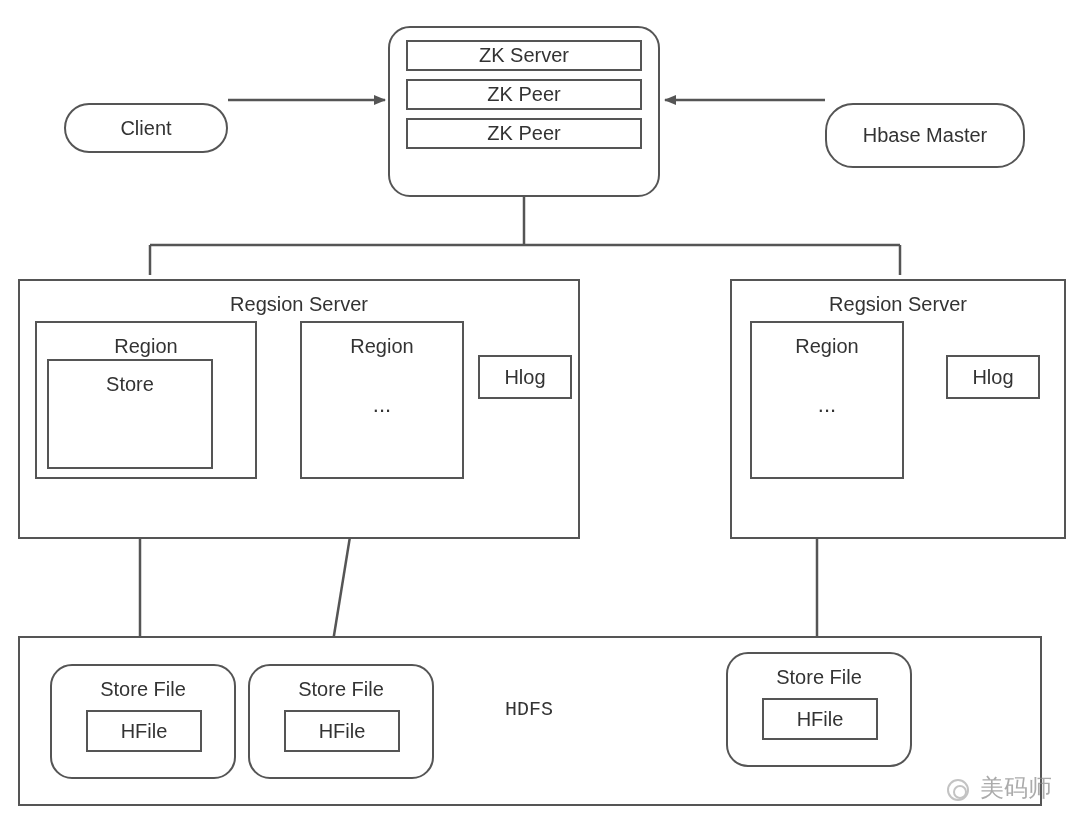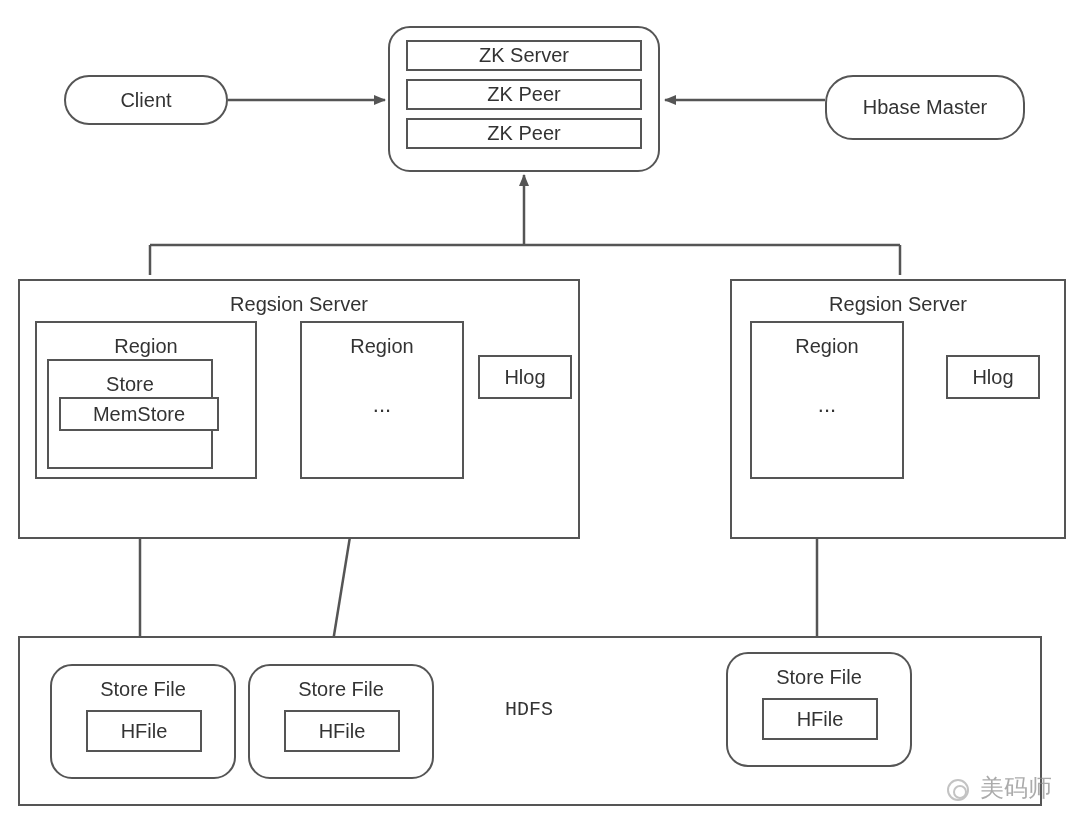"ZK Server" div.rounded { height: 146px -> 171px }
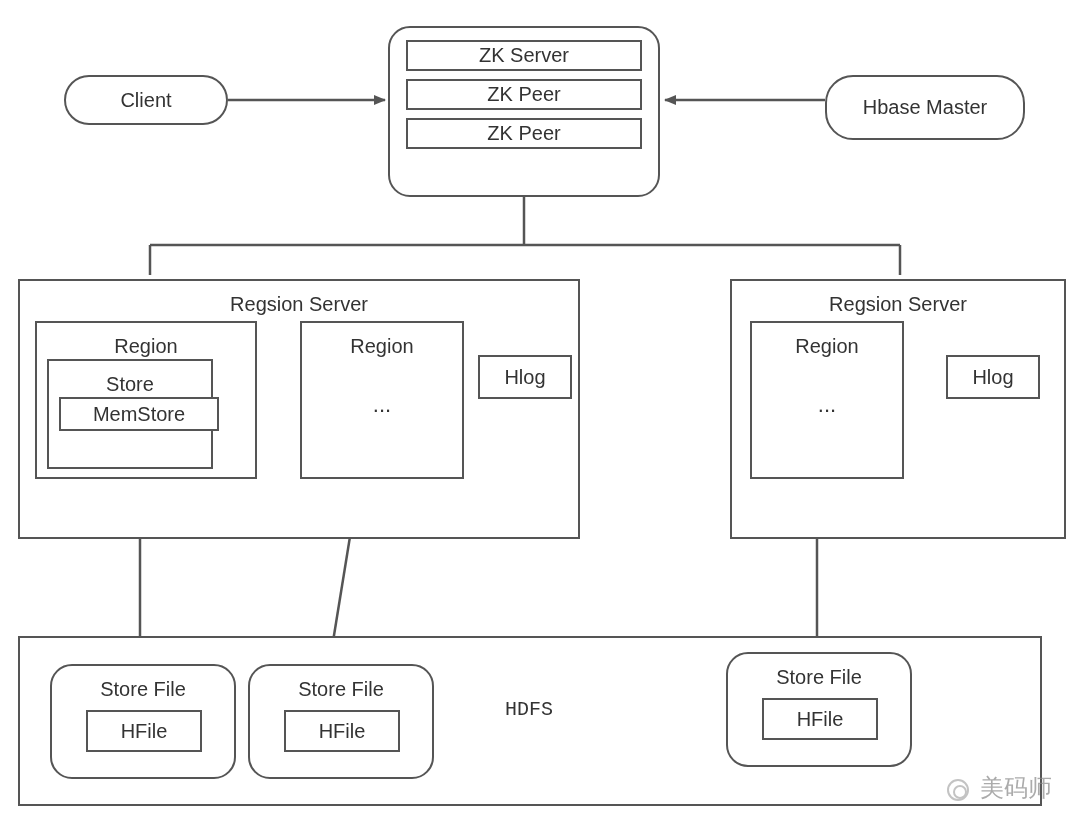"Client" .pill { margin-top: none -> 28px }
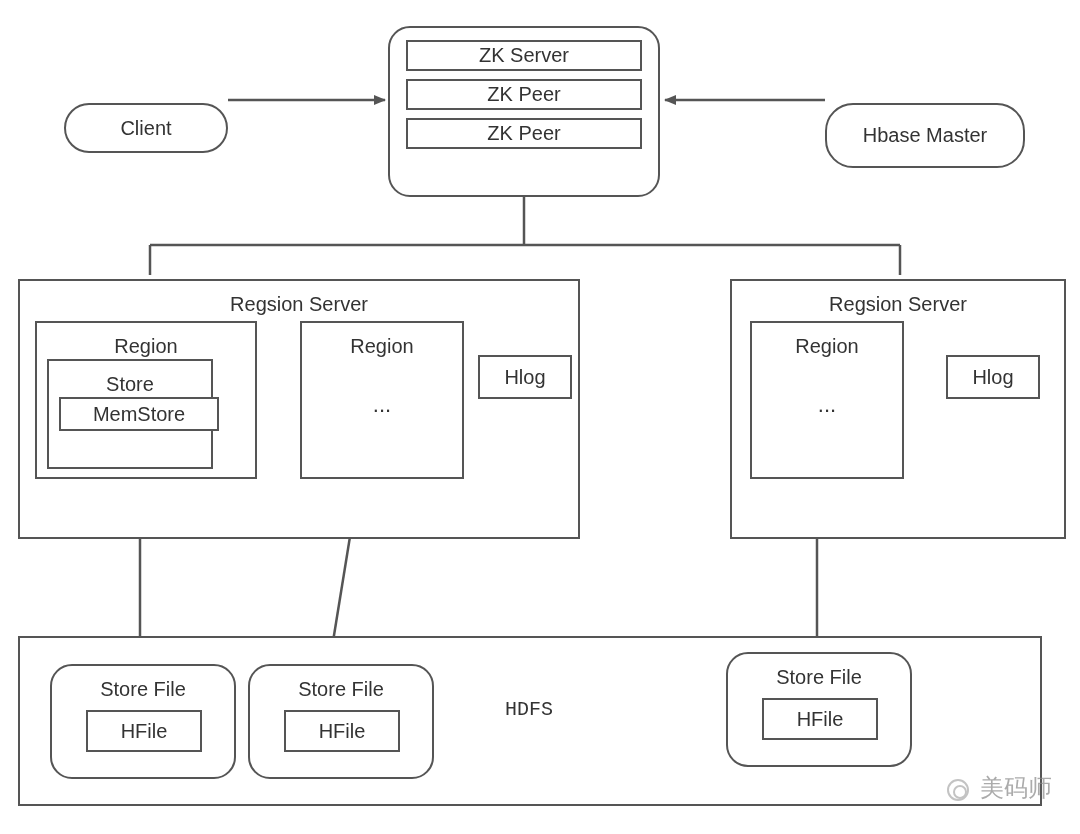"MemStore" div.box { html: <div> <span>MemStore</span> </div> -> none }
